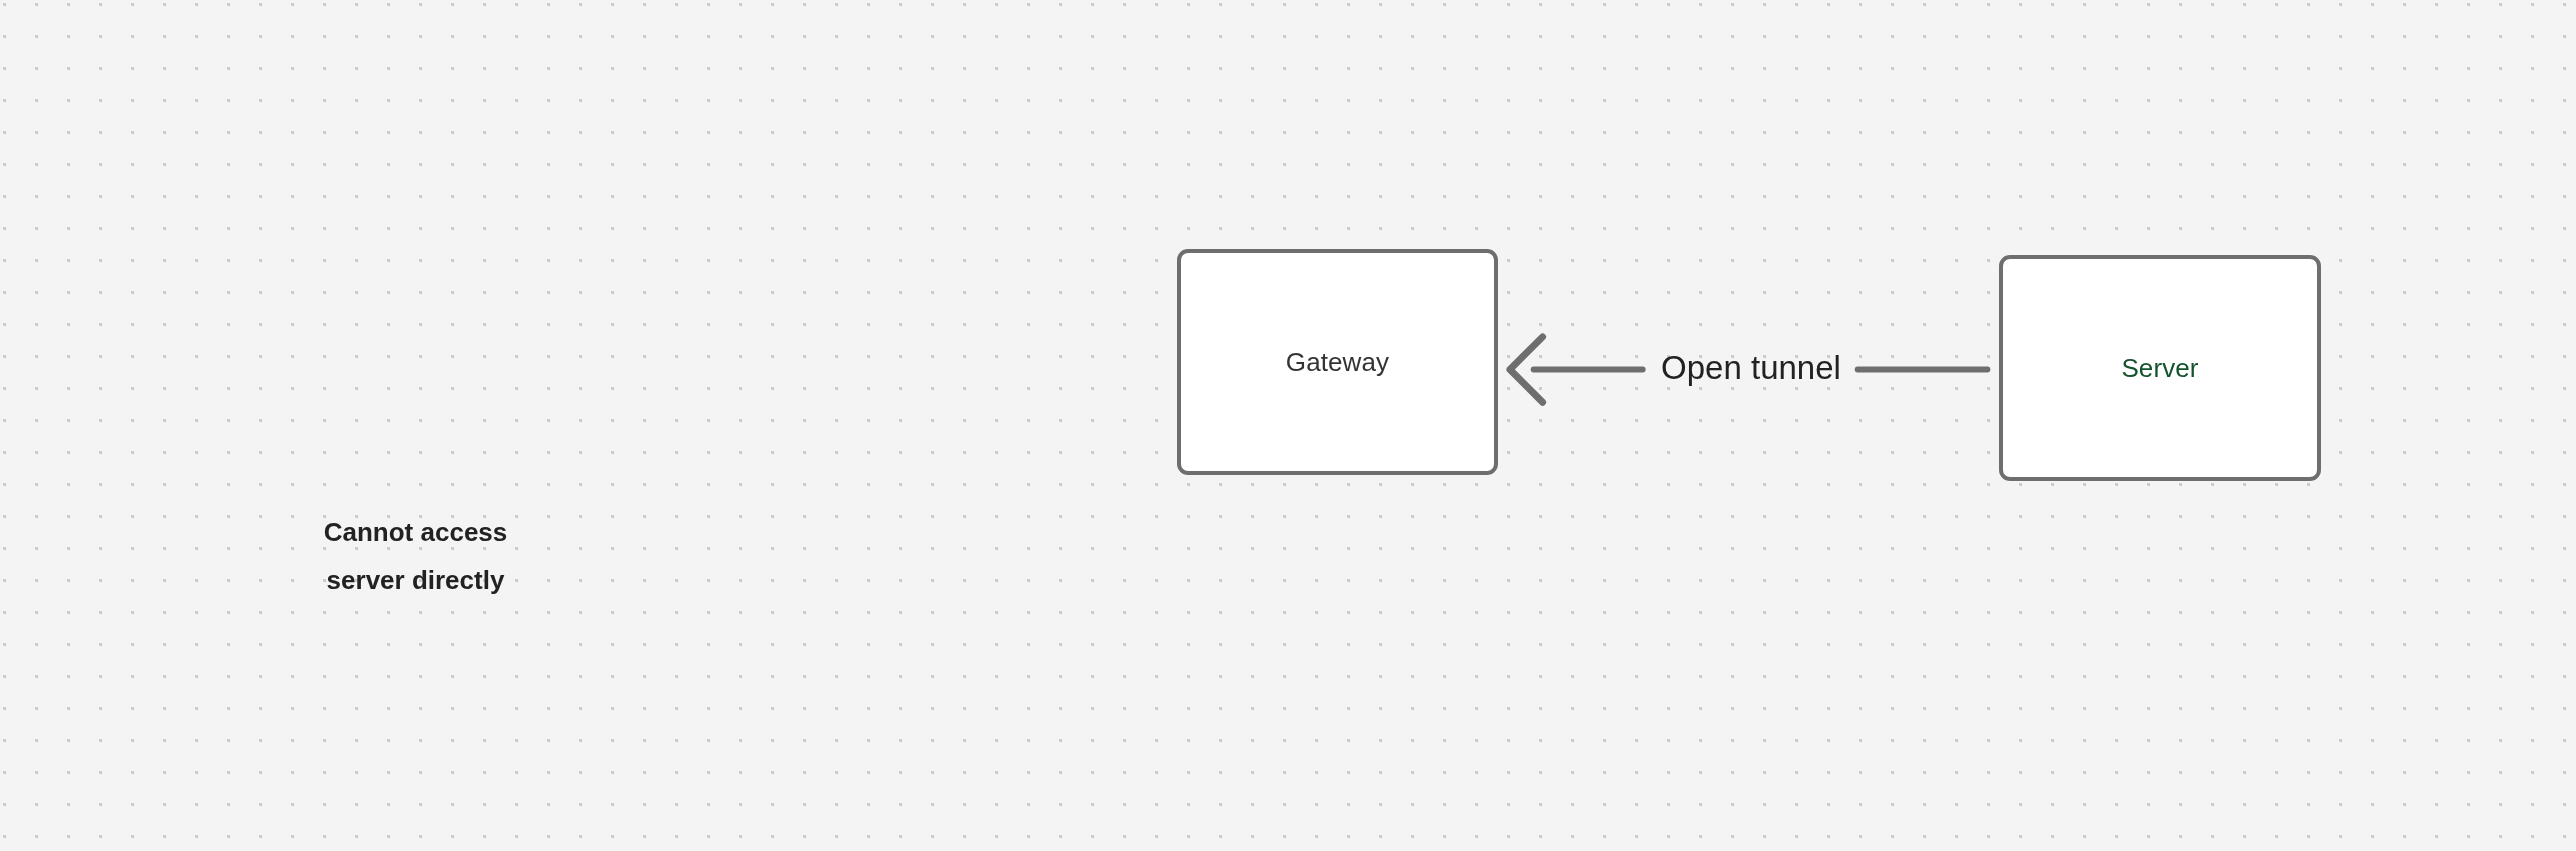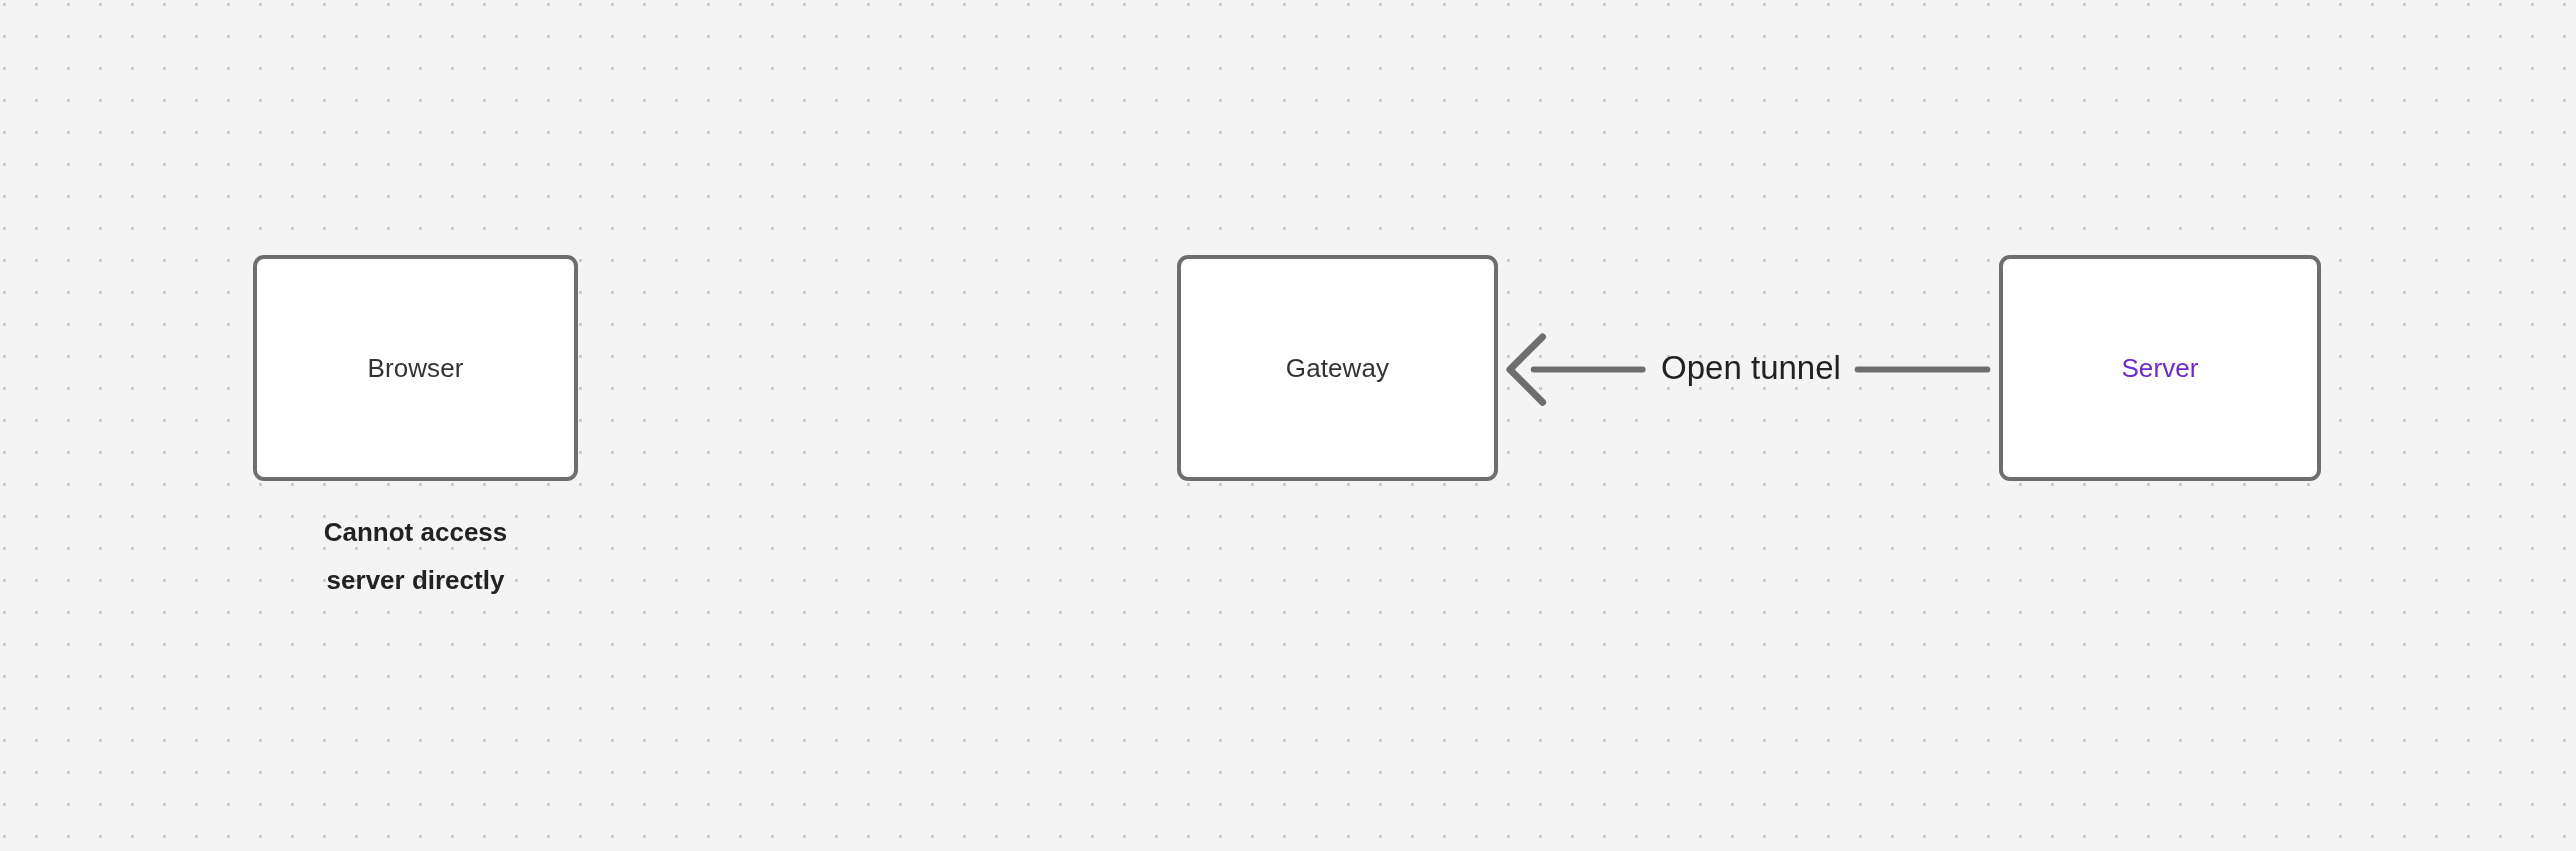"Browser" div.node { html: <div> <span>Browser</span> </div> -> none }
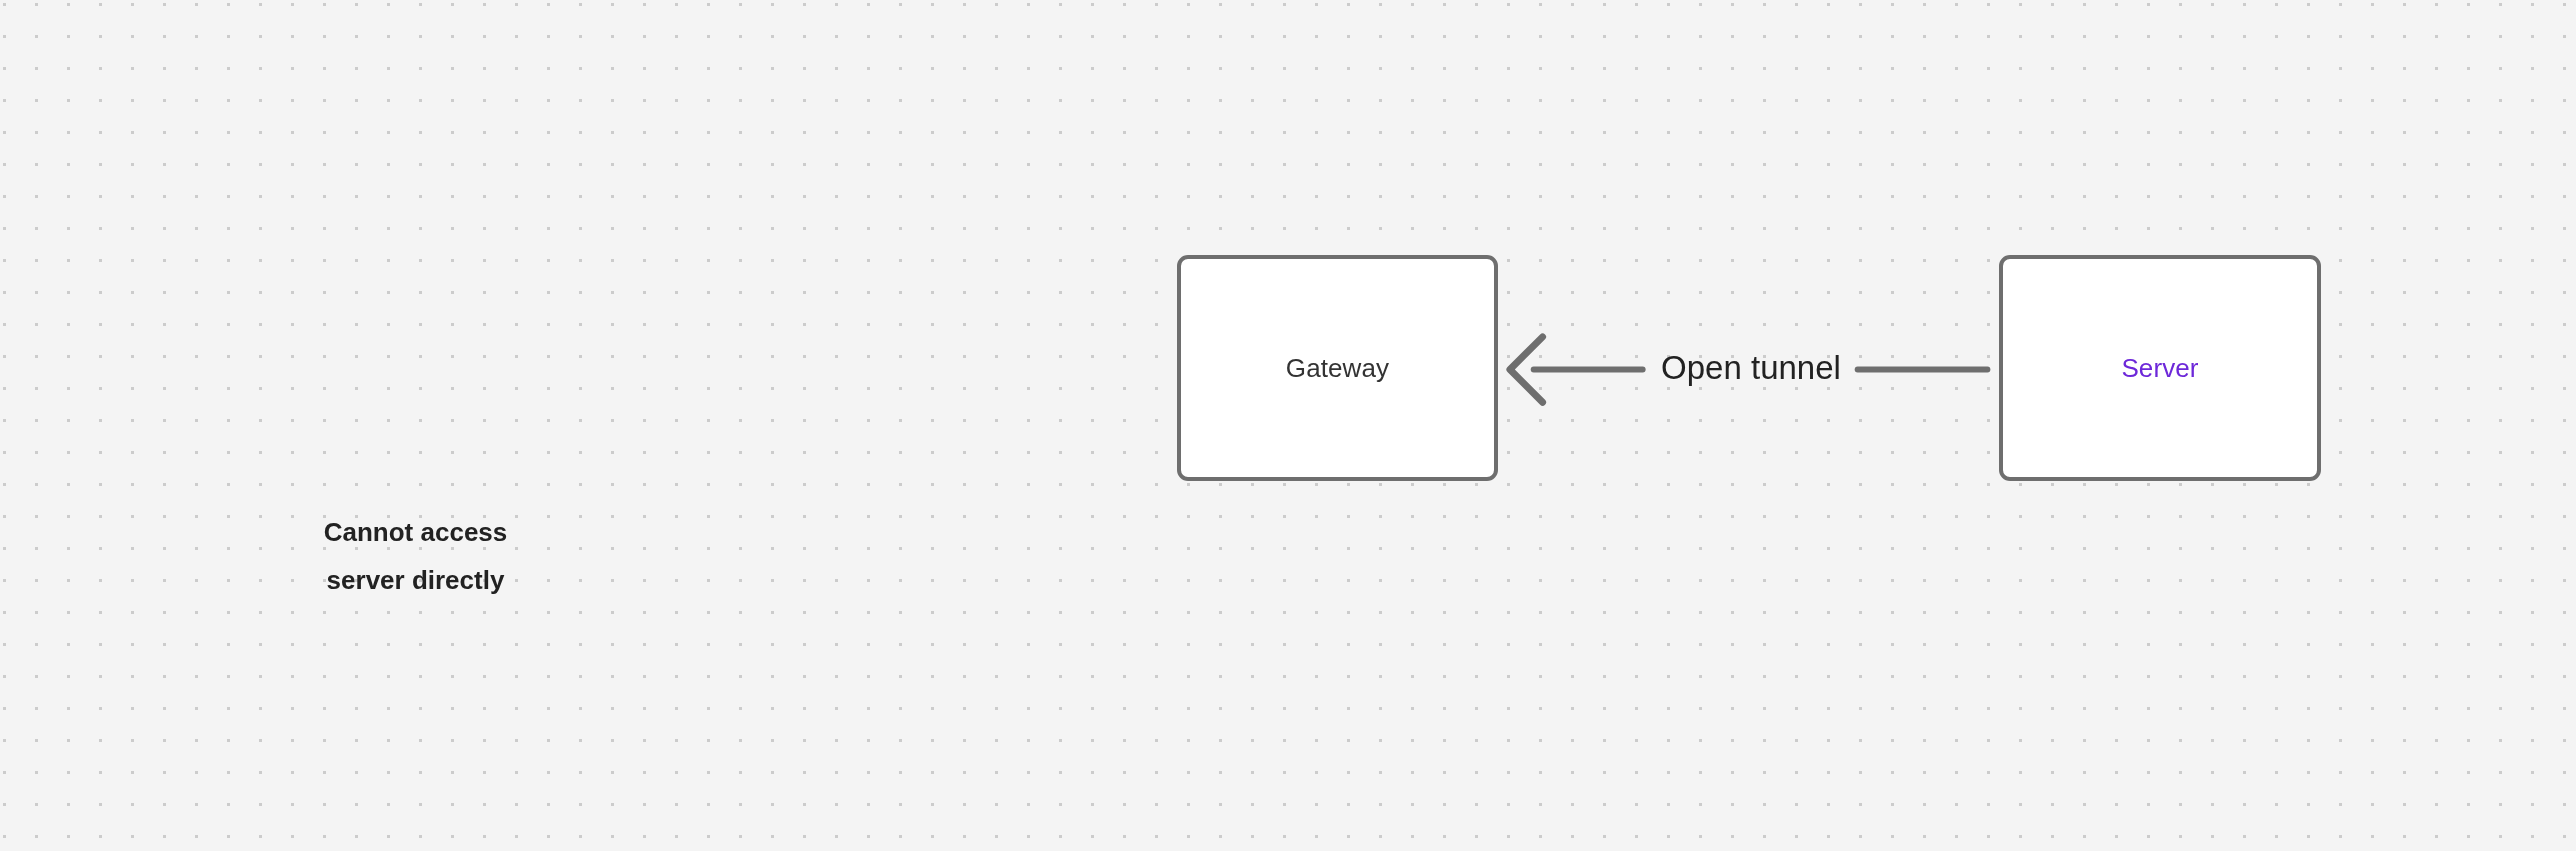"Gateway" div.node { top: 255px -> 249px }
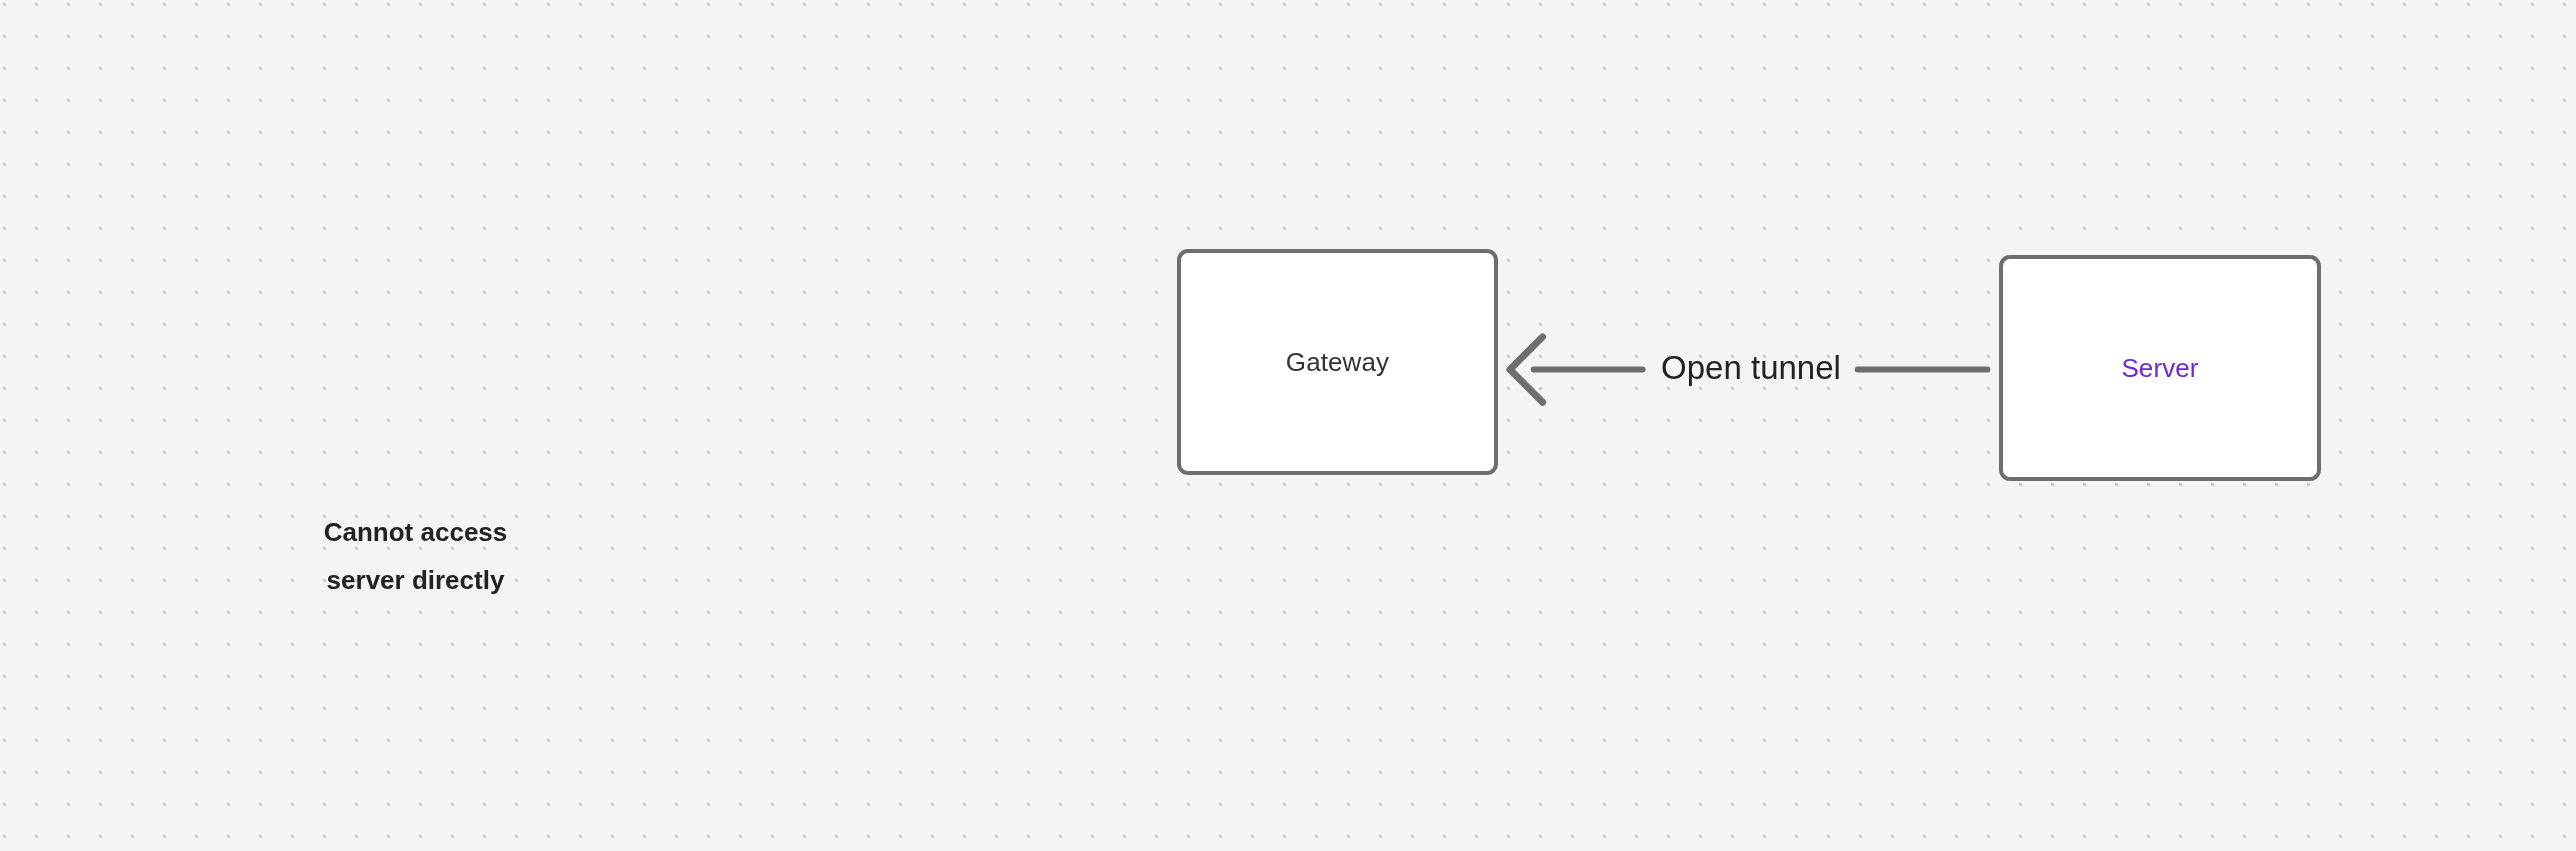"Server" span.node-label { color: #6d28d9 -> #14532d }
